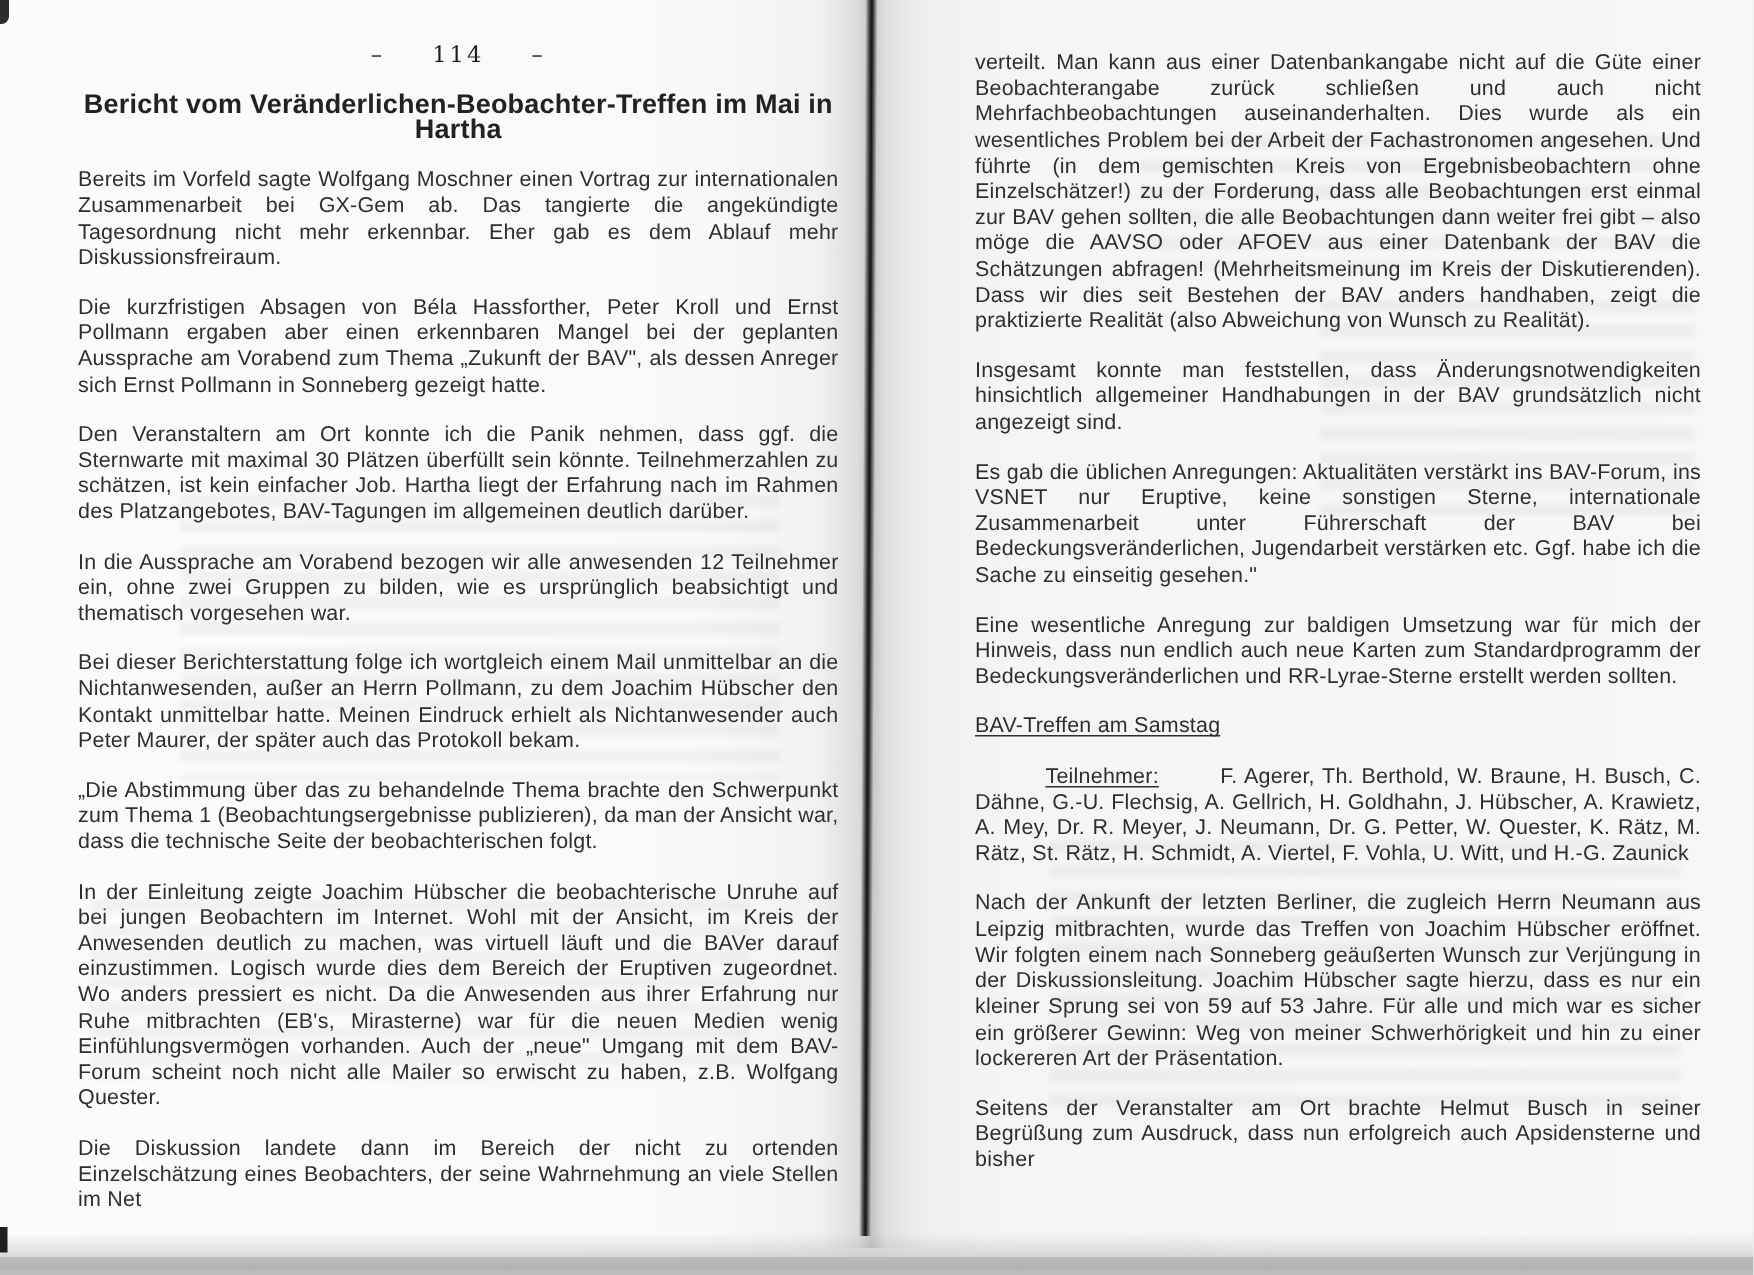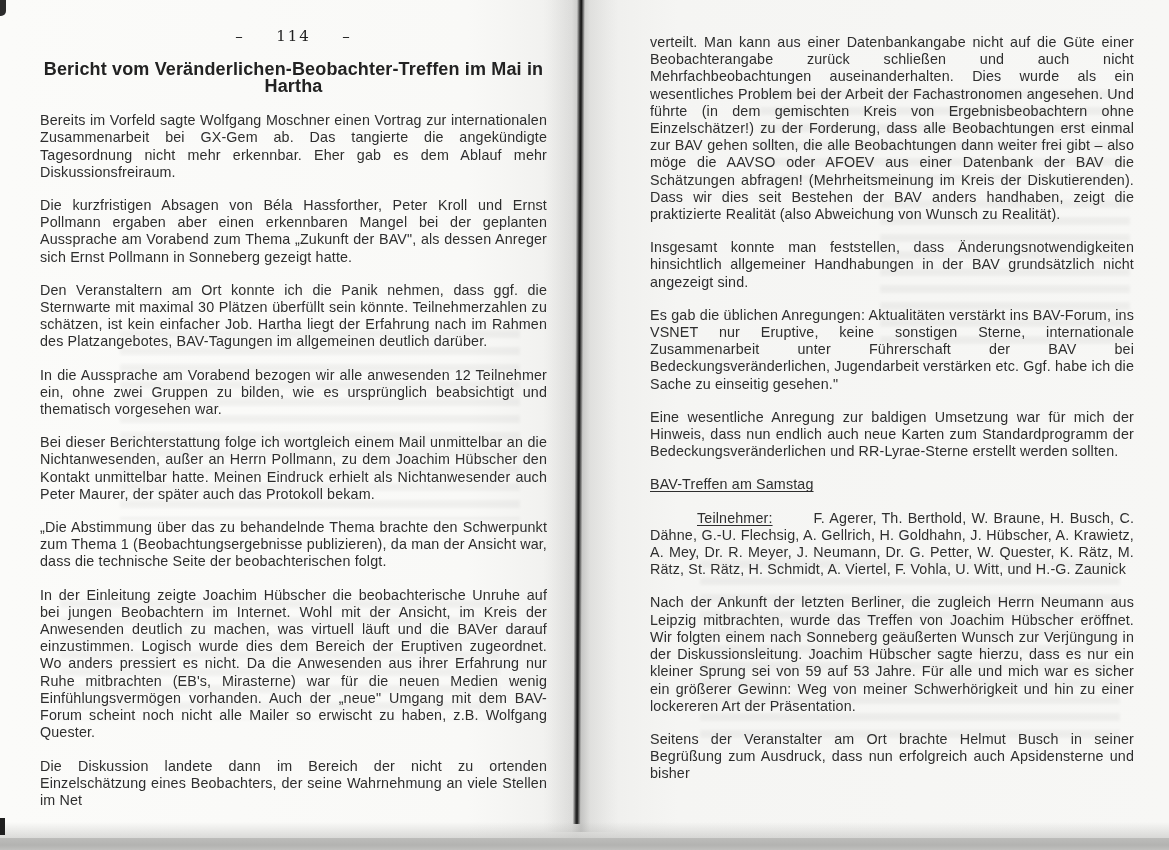"– 114 –" .col-left { left: 40px -> 52px }
